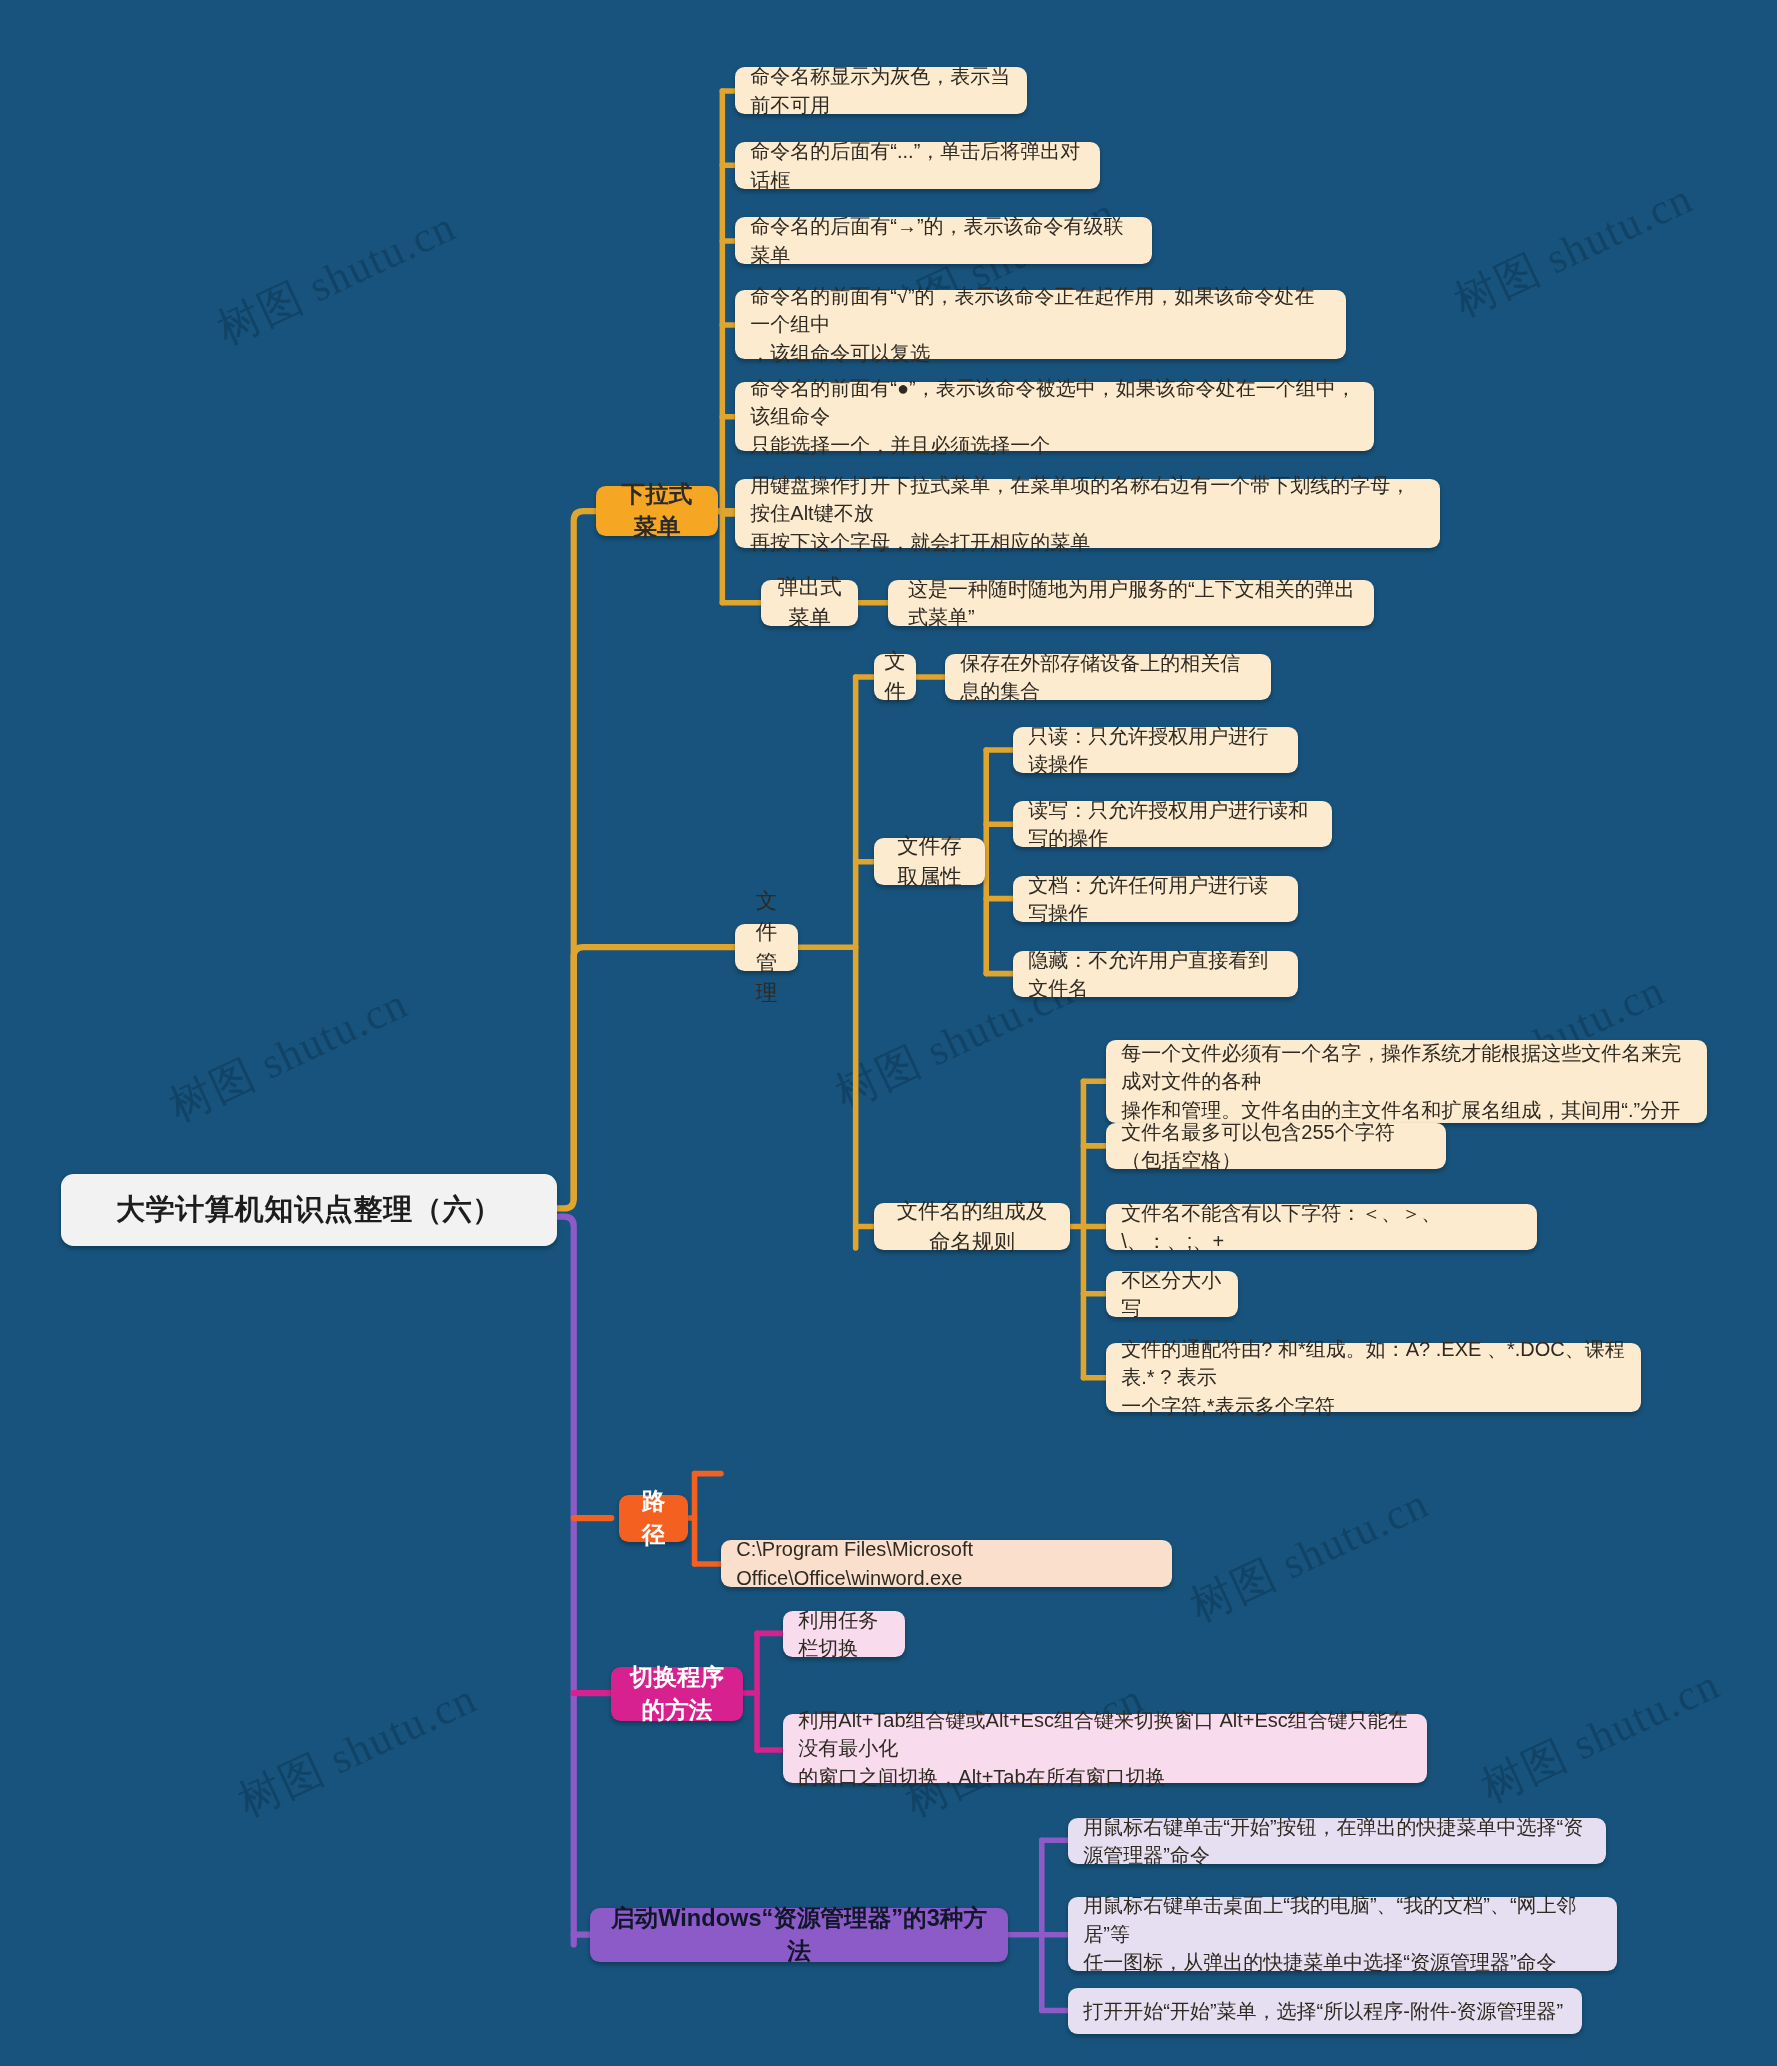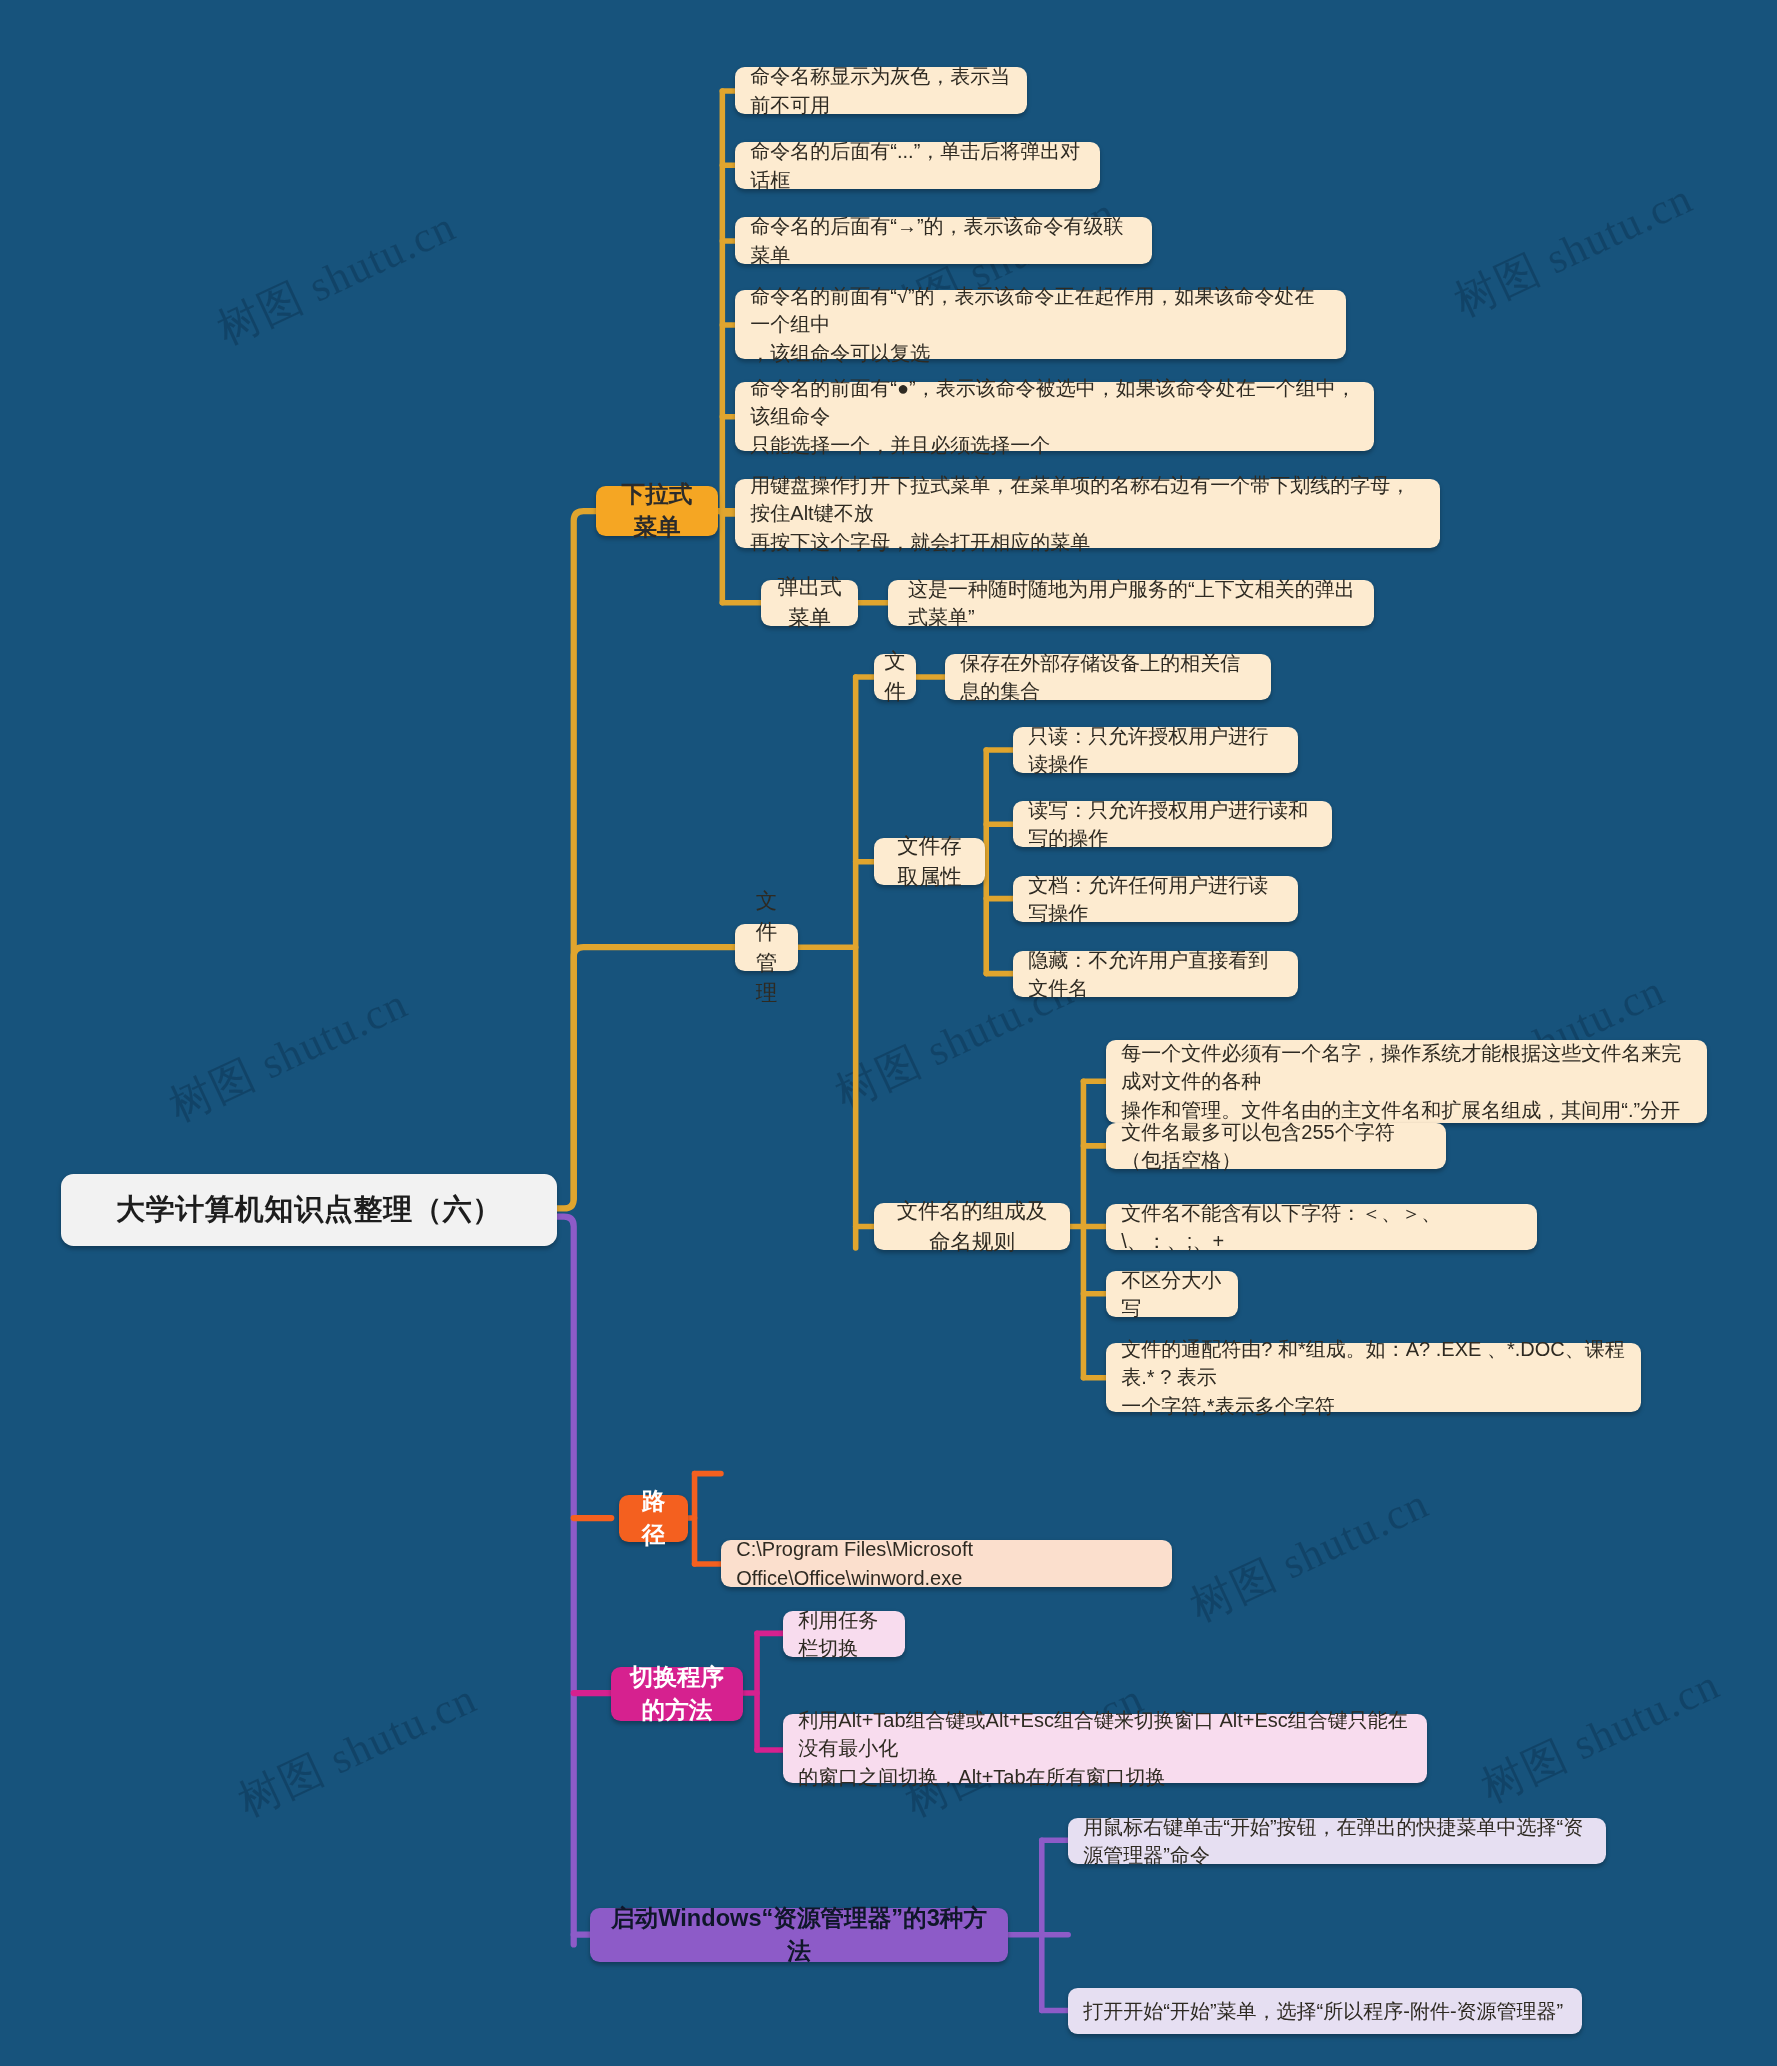"用鼠标右键单击桌面上“我的电脑”、“我的文档”、“网上邻居”等" div.node { html: none -> <div>用鼠标右键单击桌面上“我的电脑”、“我的文档”、“网上邻居”等 任一图标，从弹出的快捷菜单中选择“资源管理器”命令</div> }
